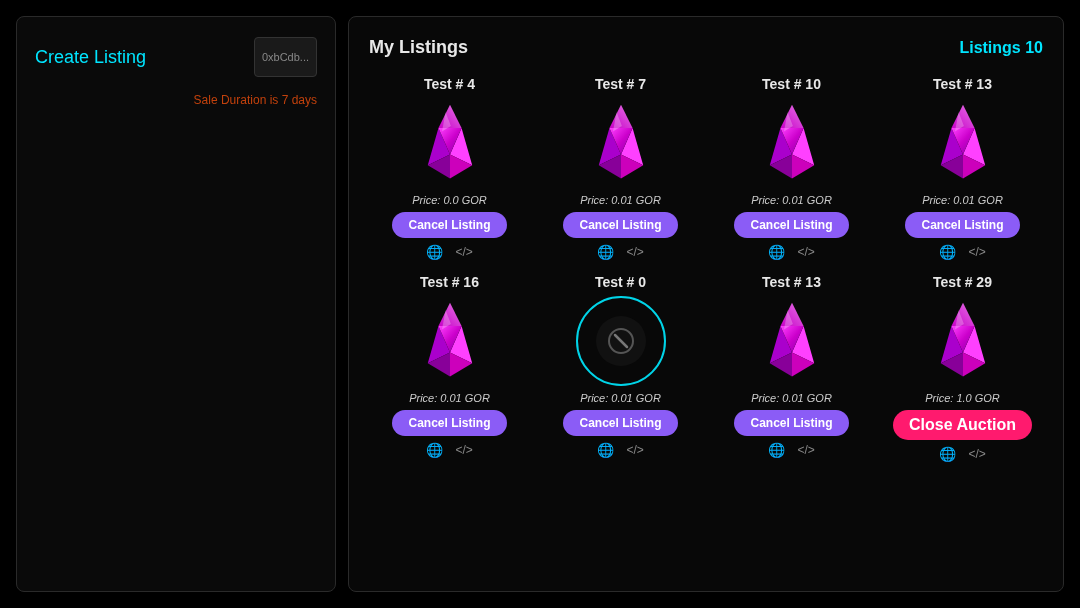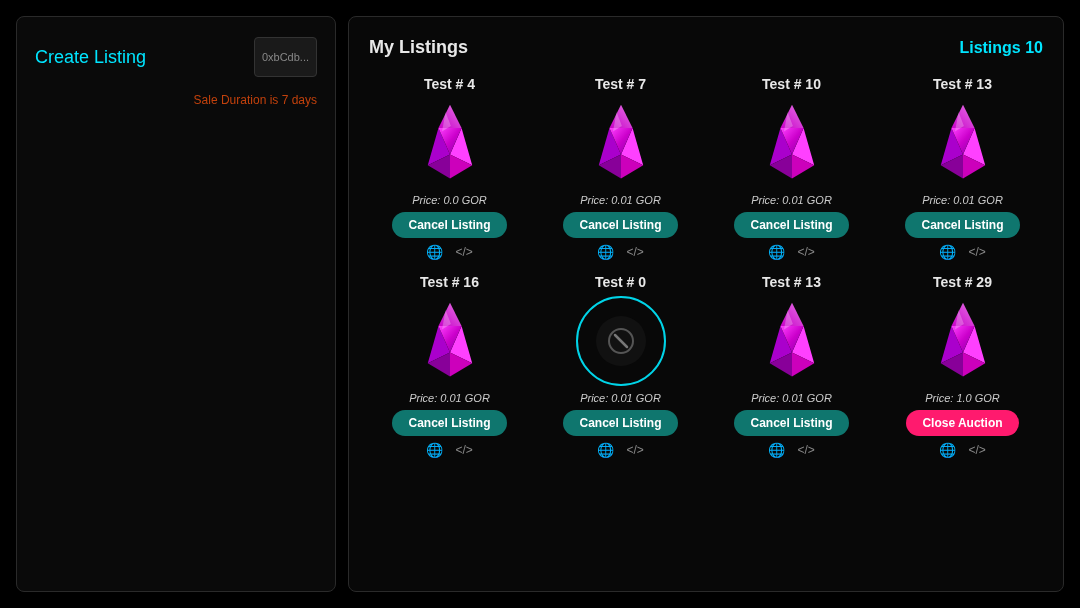"Cancel Listing" .cancel-btn { background: #0f766e -> #8b5cf6 }
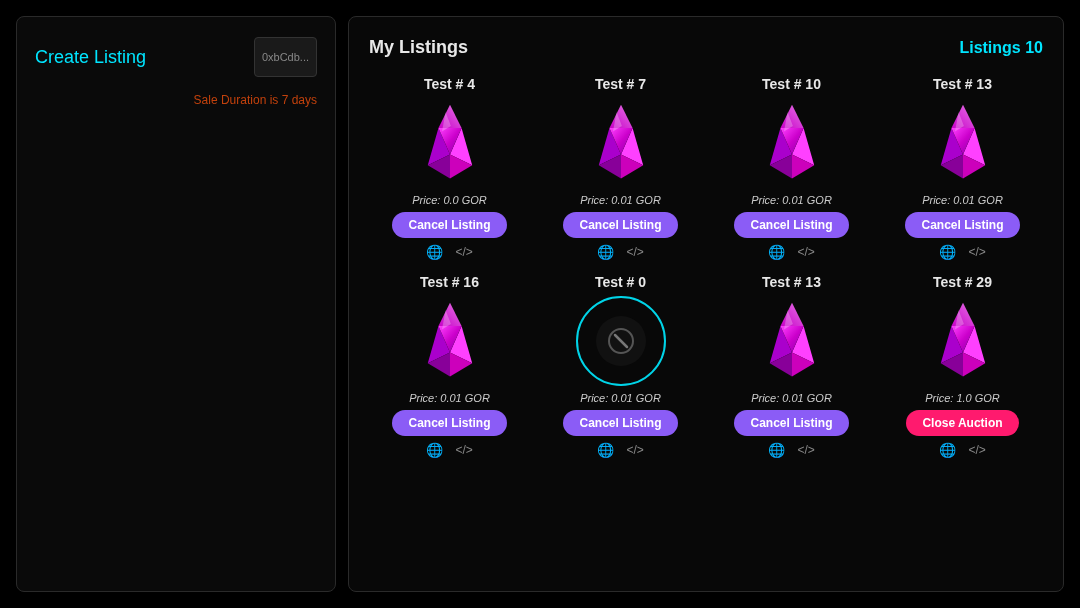"Close Auction" .close-auction-btn { font-size: 12px -> 16px }
